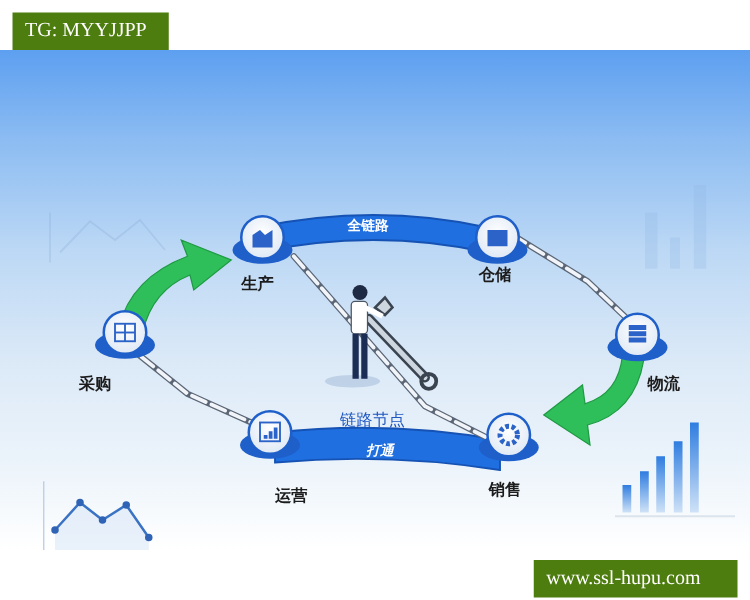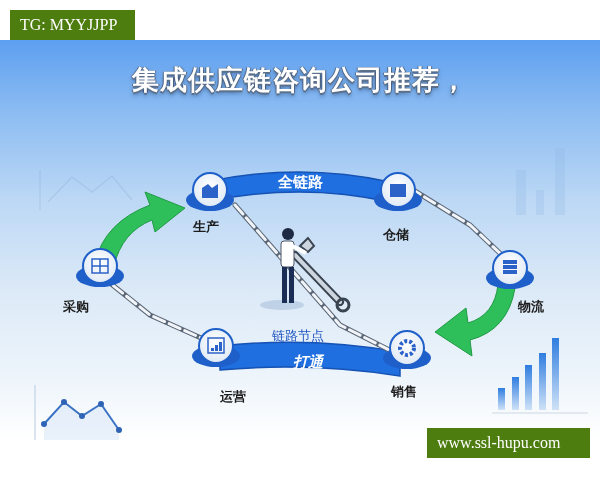"集成供应链咨询公司推荐，" div.title { html: <div>集成供应链咨询公司推荐，</div> -> none }
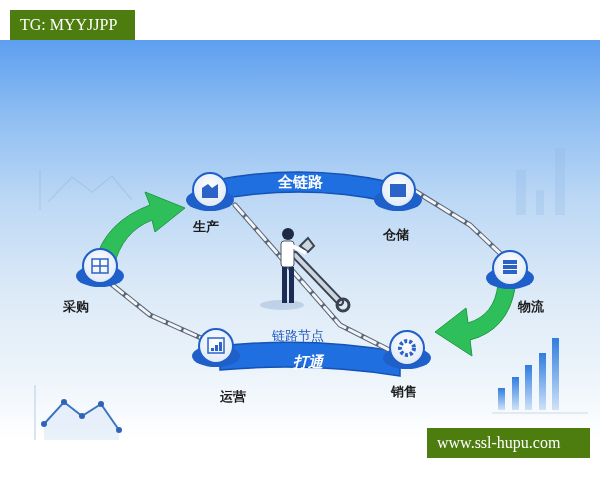"全链路" .ribbon-label { font-size: 15px -> 11px }
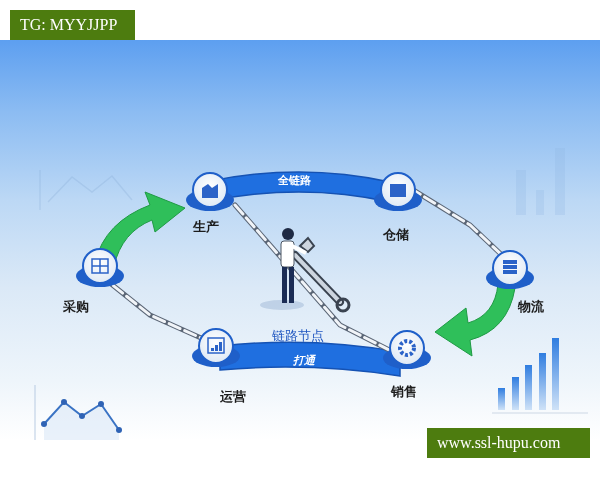"仓储" div.node-label { top: 186px -> 171px }
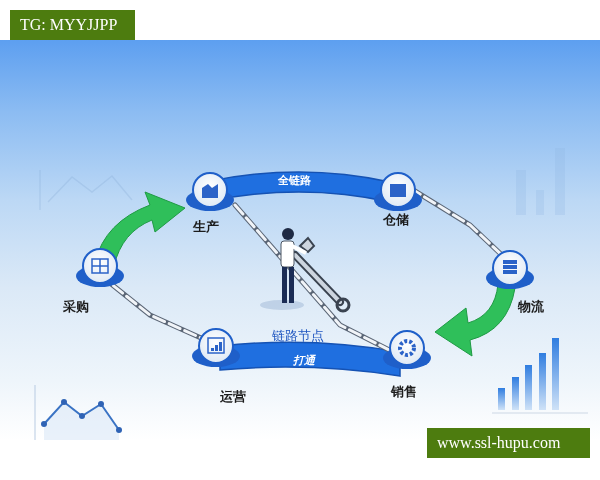"www.ssl-hupu.com" .badge-url { top: 428px -> 448px }
